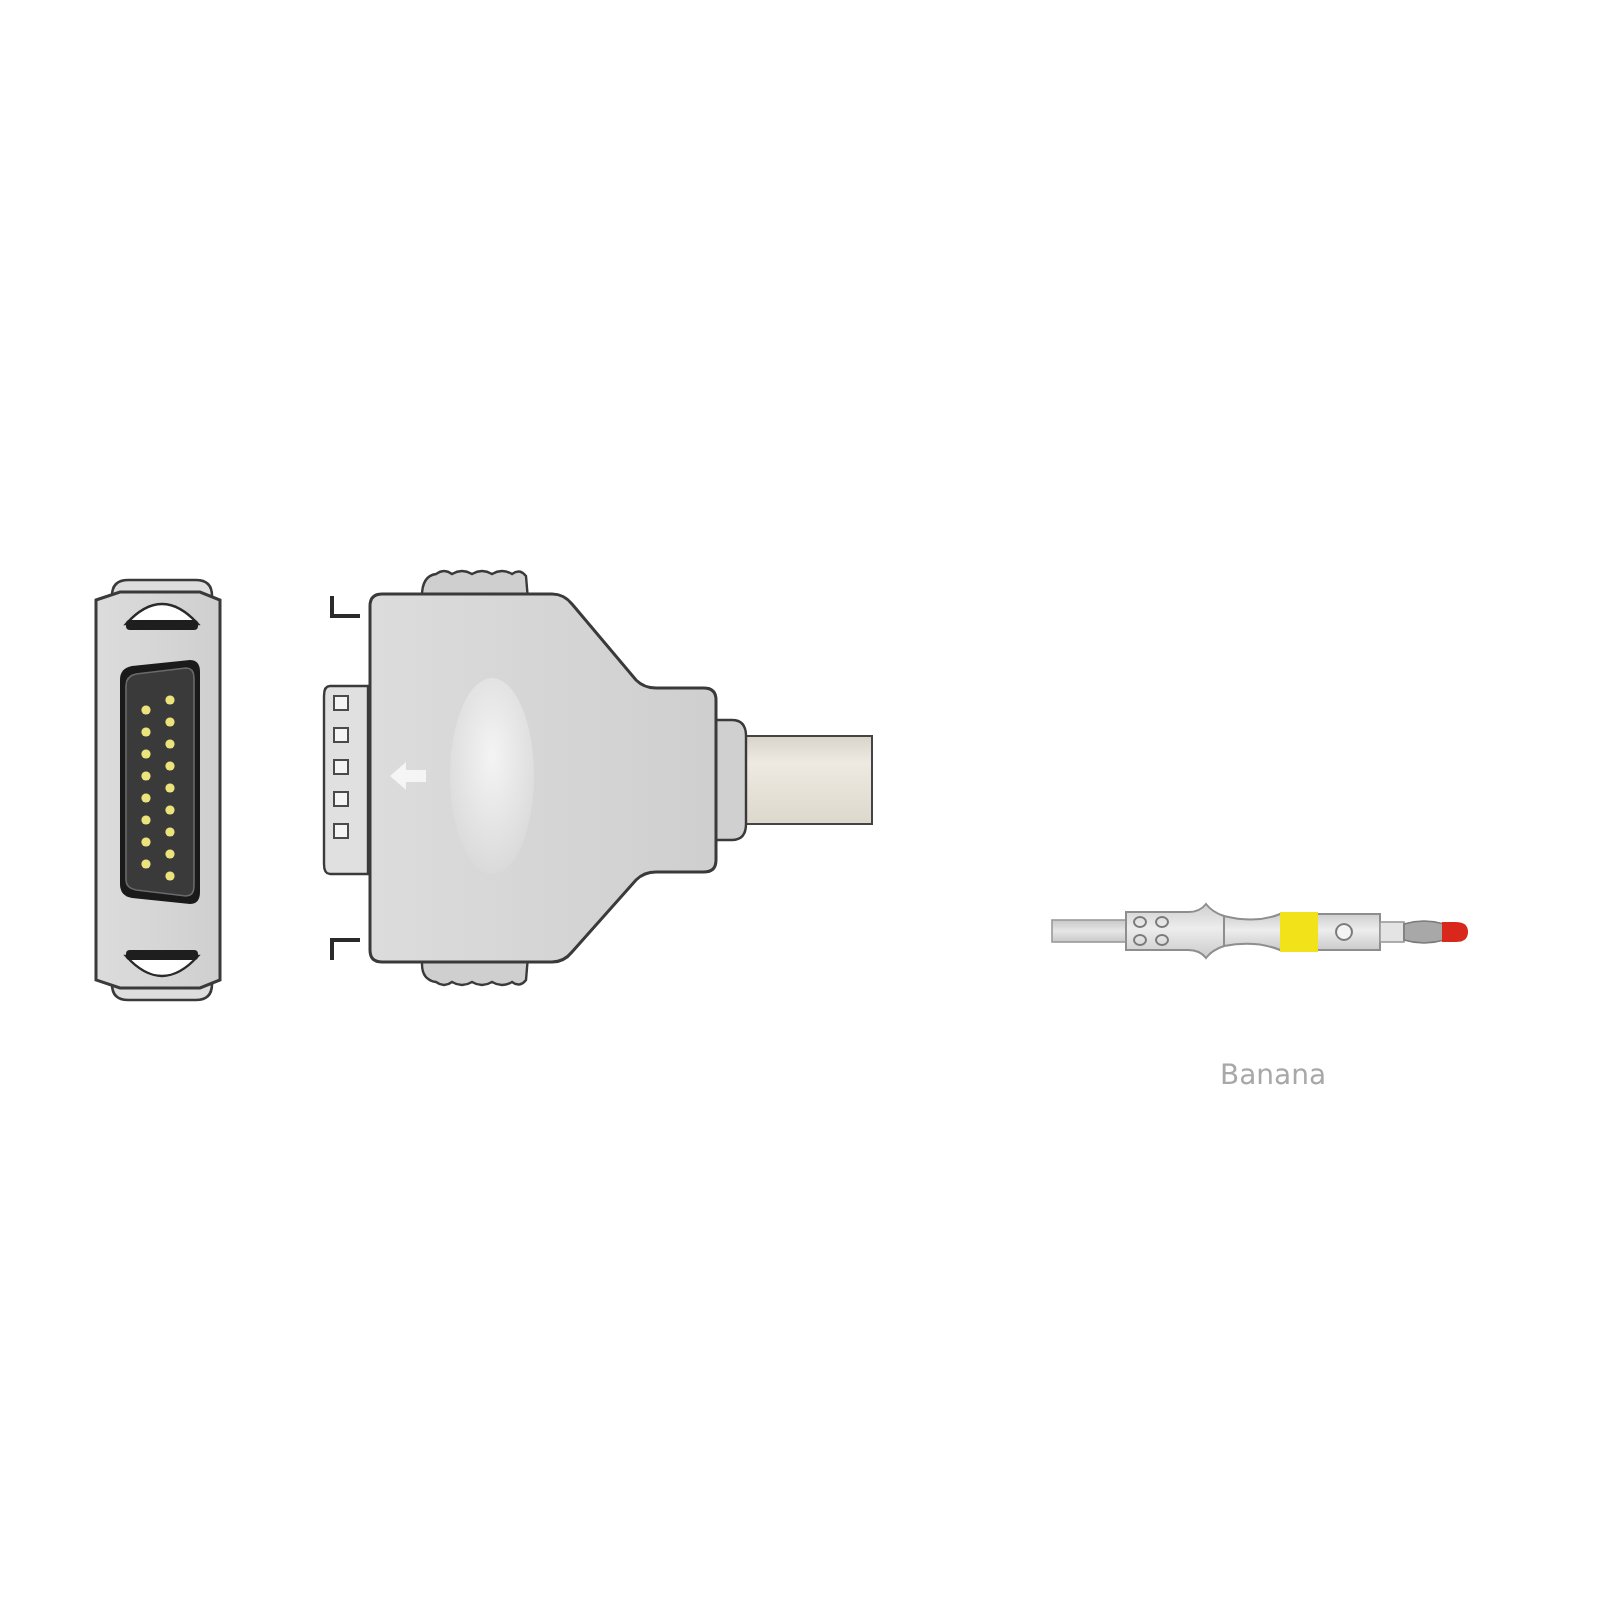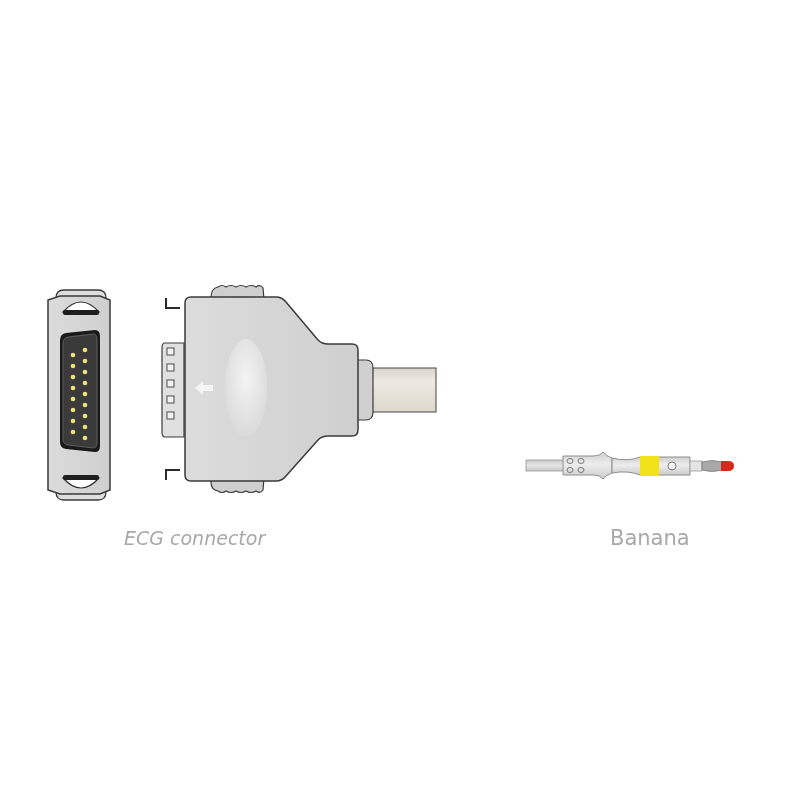"ECG connector" div { html: <div>ECG connector</div> -> none }
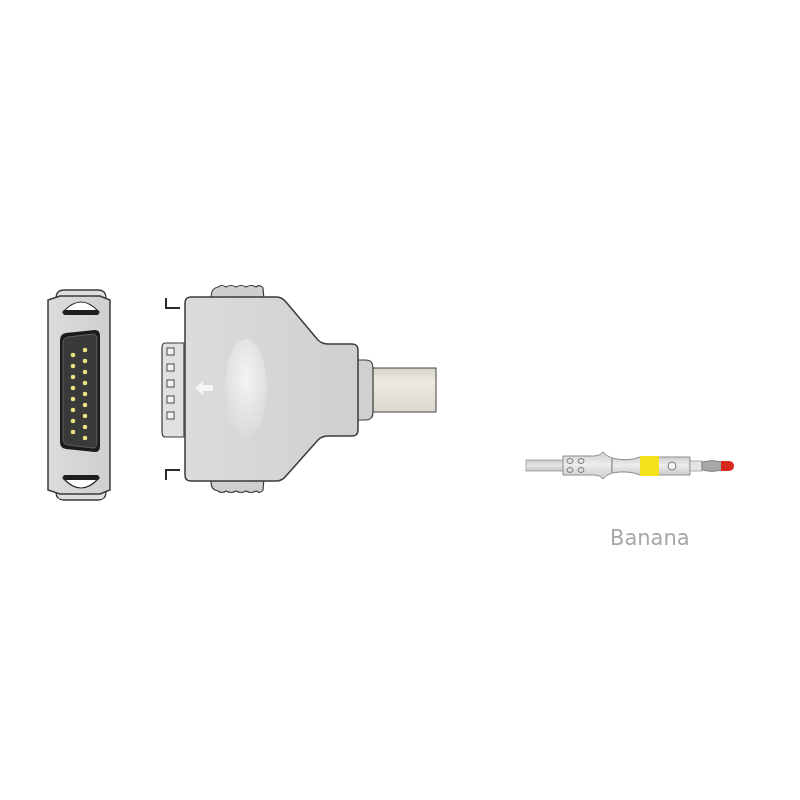"Banana" .banana-caption { font-size: 21px -> 14px }
